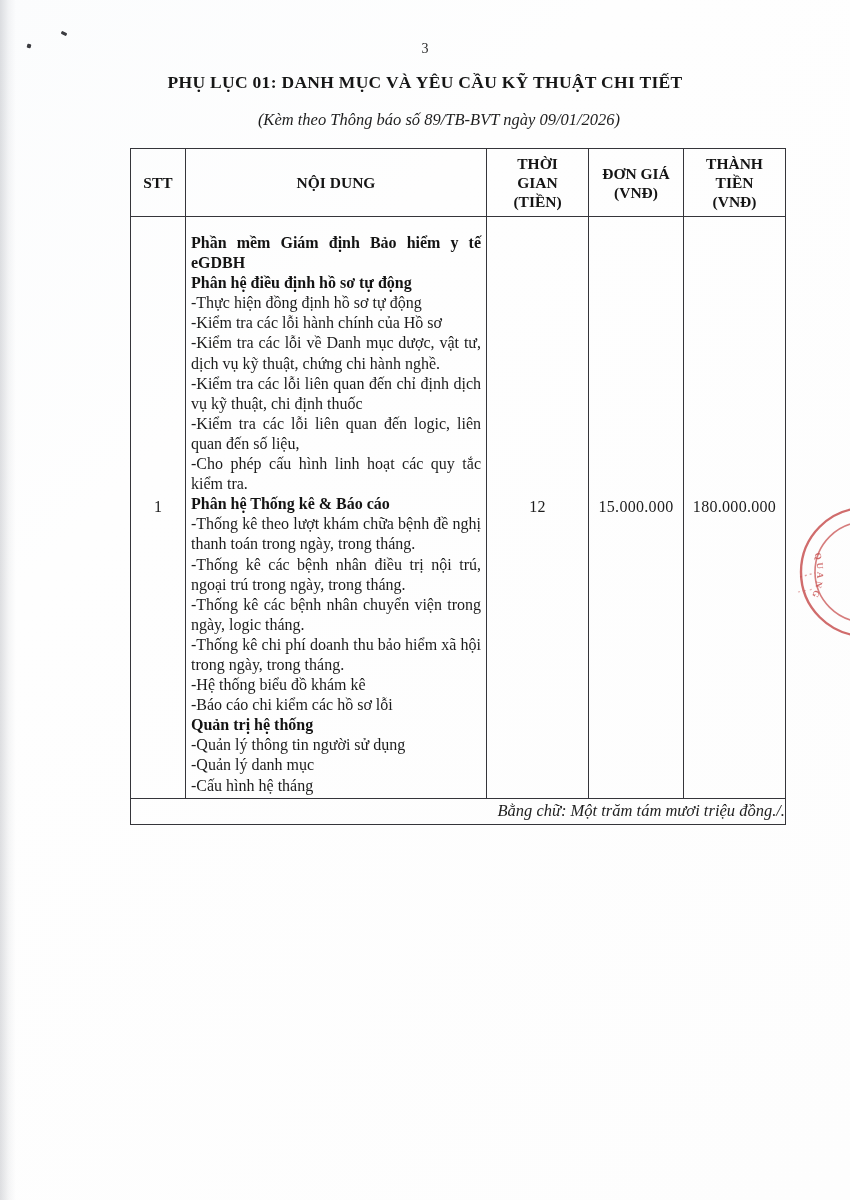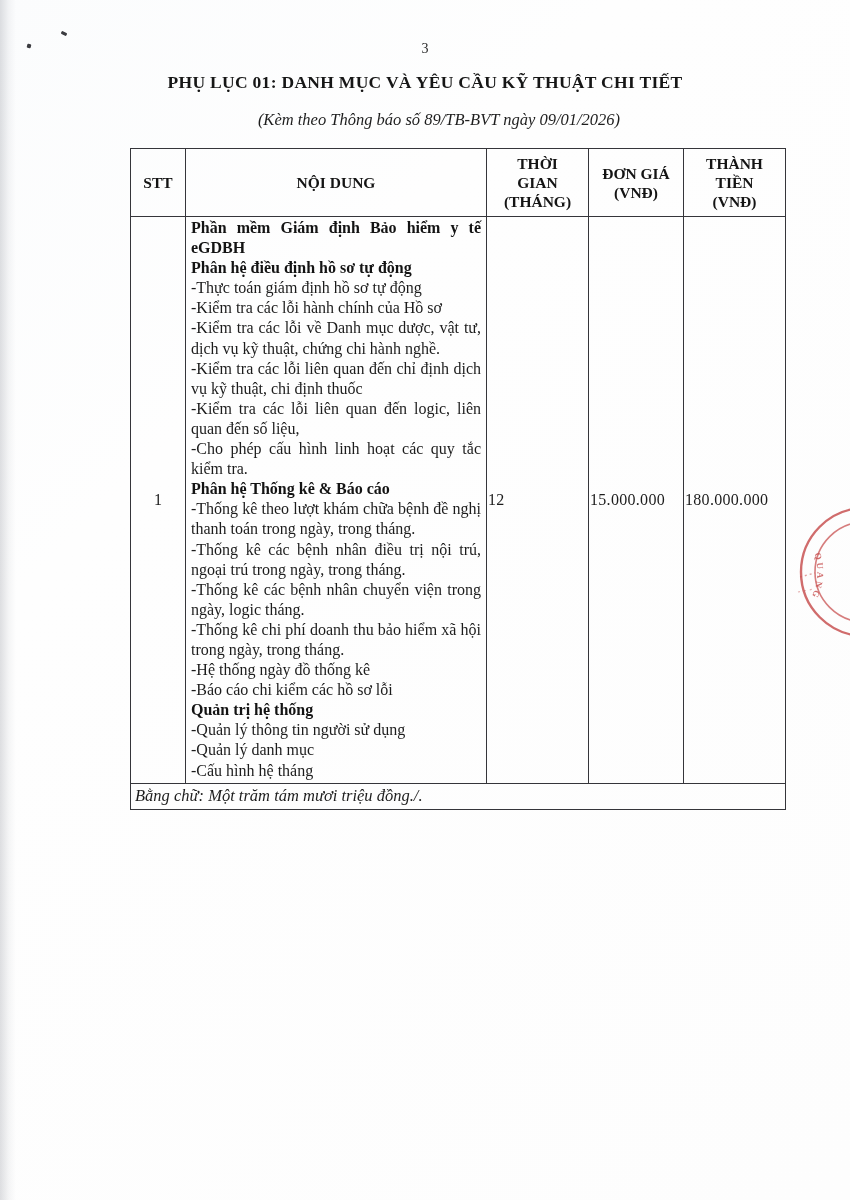"THỜI" th { text: THÁNG -> TIỀN }
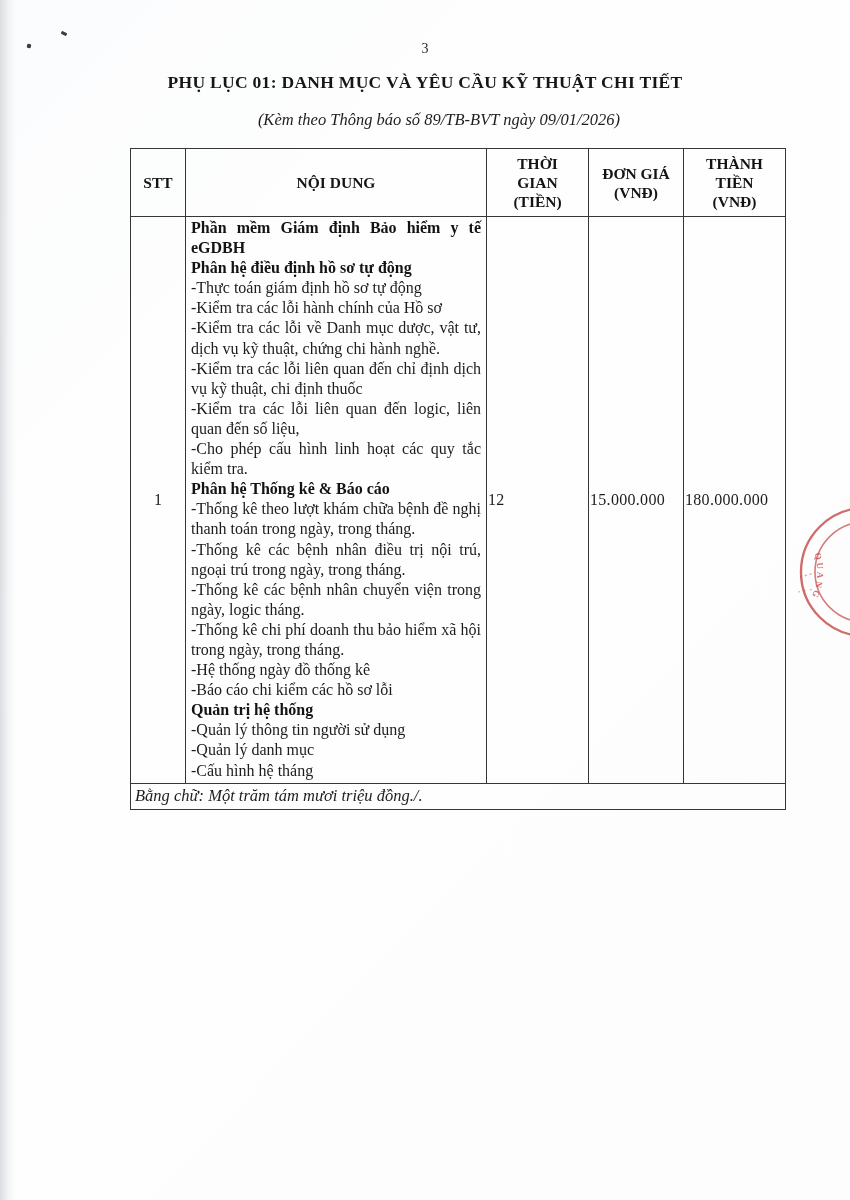"Phần mềm Giám định Bảo" td.content-cell { padding: 1px 5px 2px 5px -> 16px 5px 2px 5px }
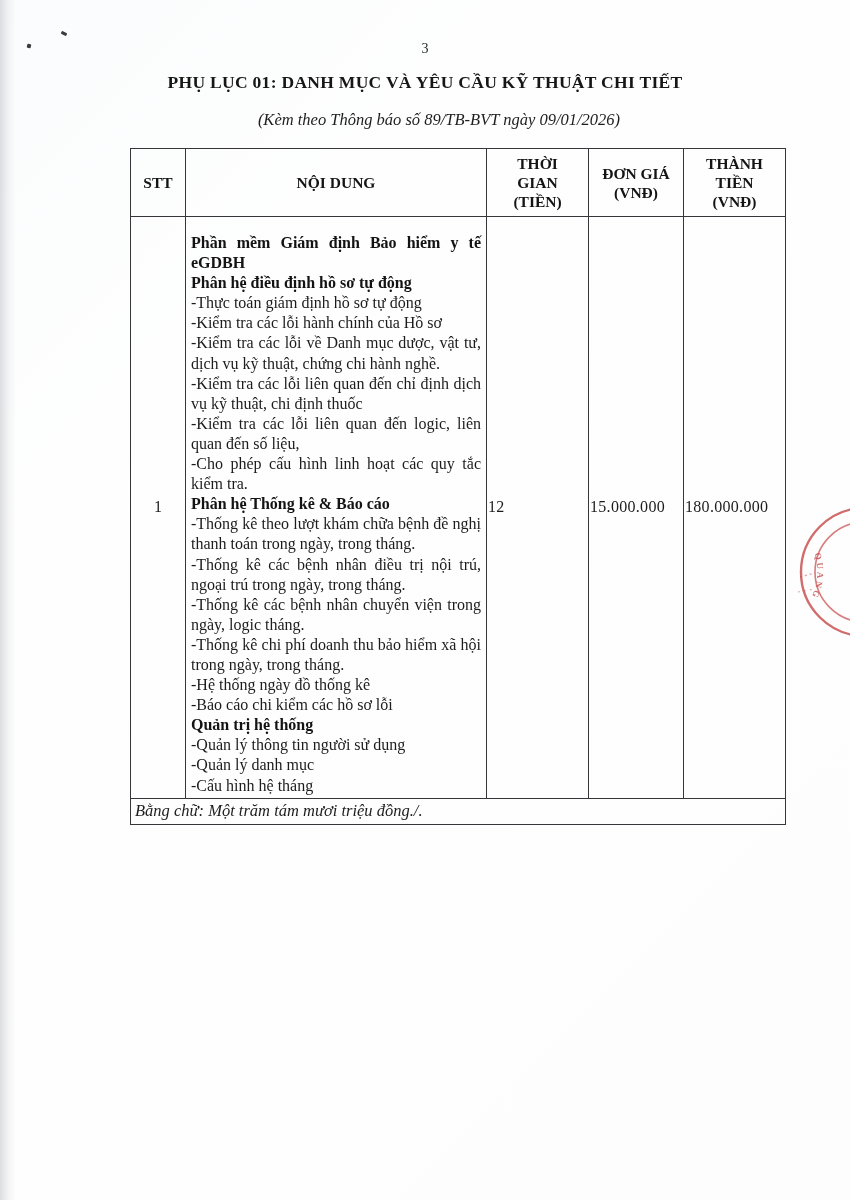"-Thực toán giám định hồ" div.para { text: toán giám -> hiện đồng }
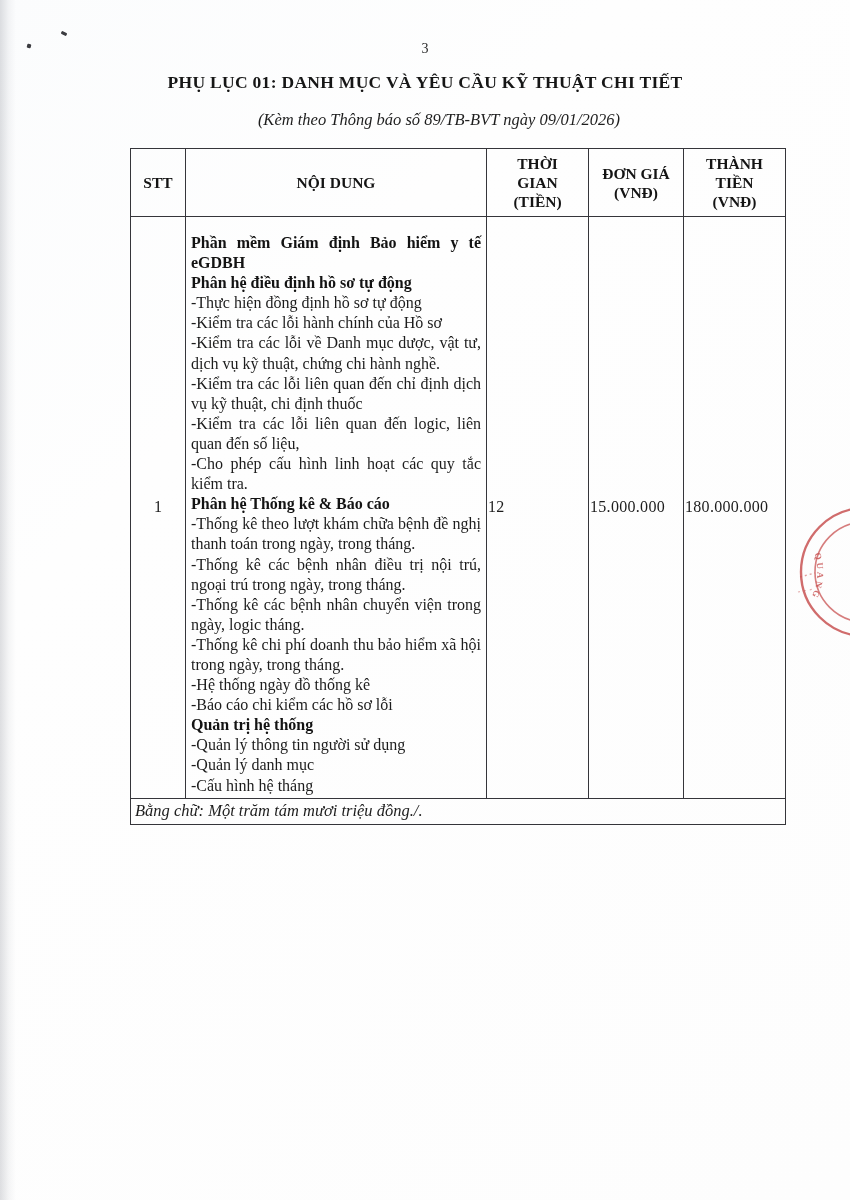"12" td.num-cell { text-align: left -> center }
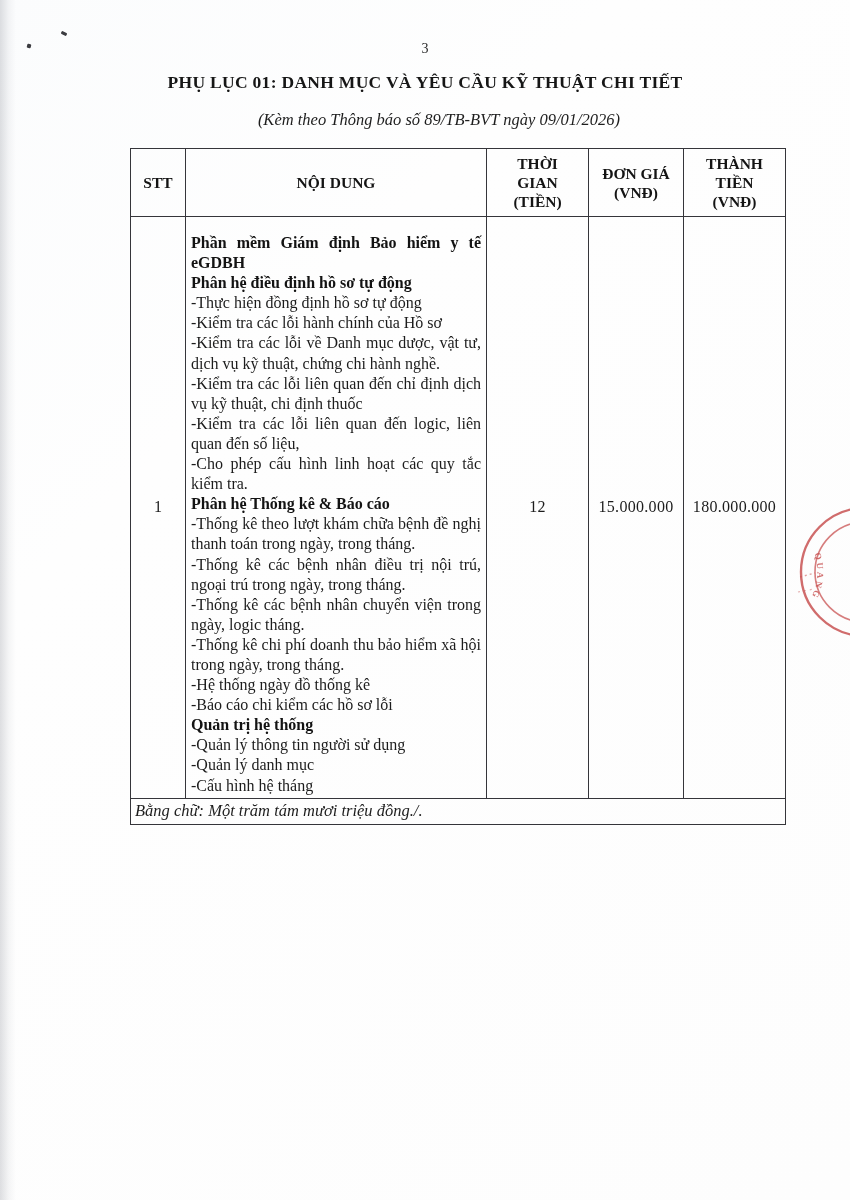"-Hệ thống ngày đồ thống" div.para { text: ngày đồ thống -> biểu đồ khám }
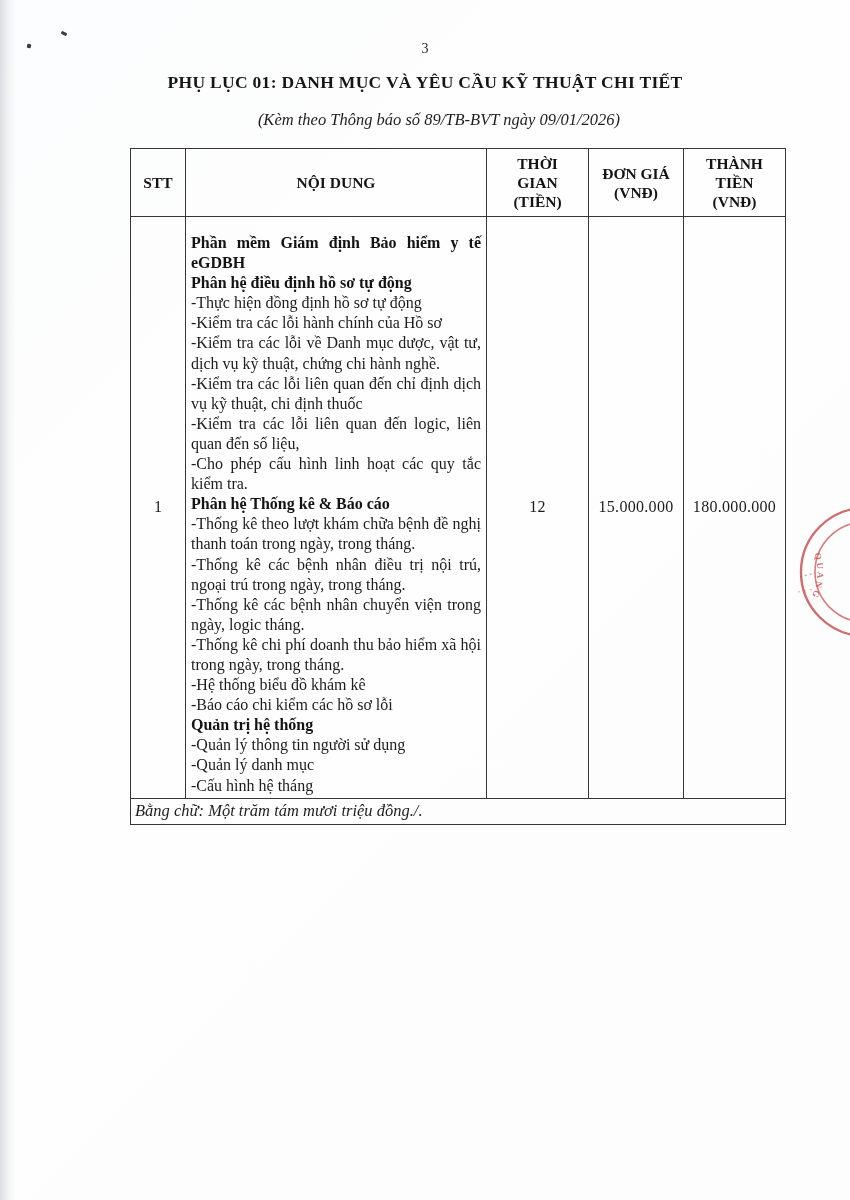"Bằng chữ: Một trăm tám" td.footer-cell { padding: 2px 0 3px 4px -> 2px 0 3px 12px; text-align: left -> right }
